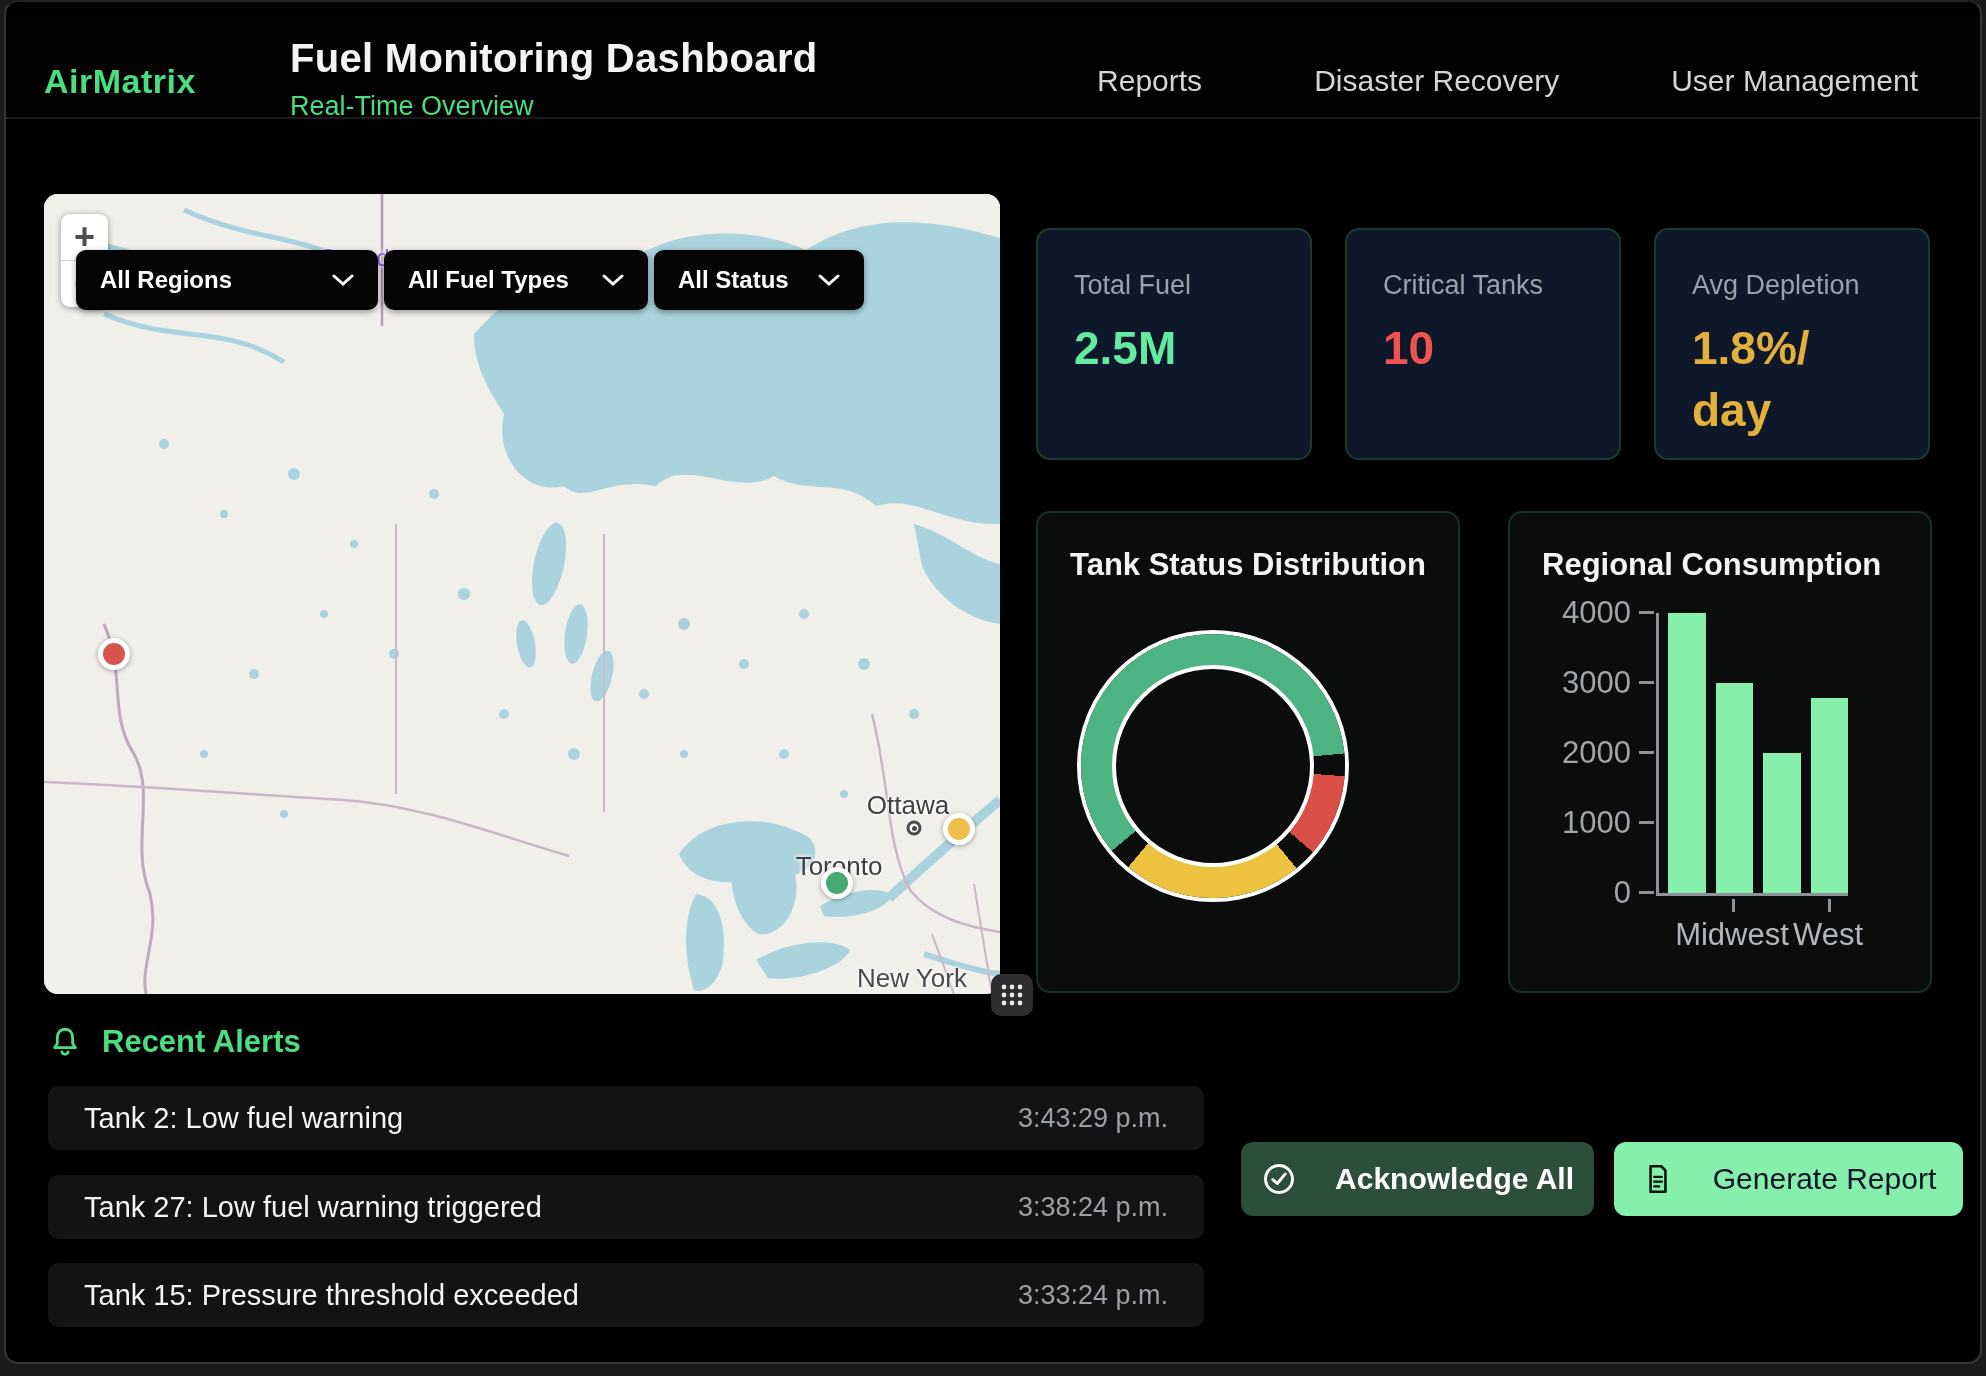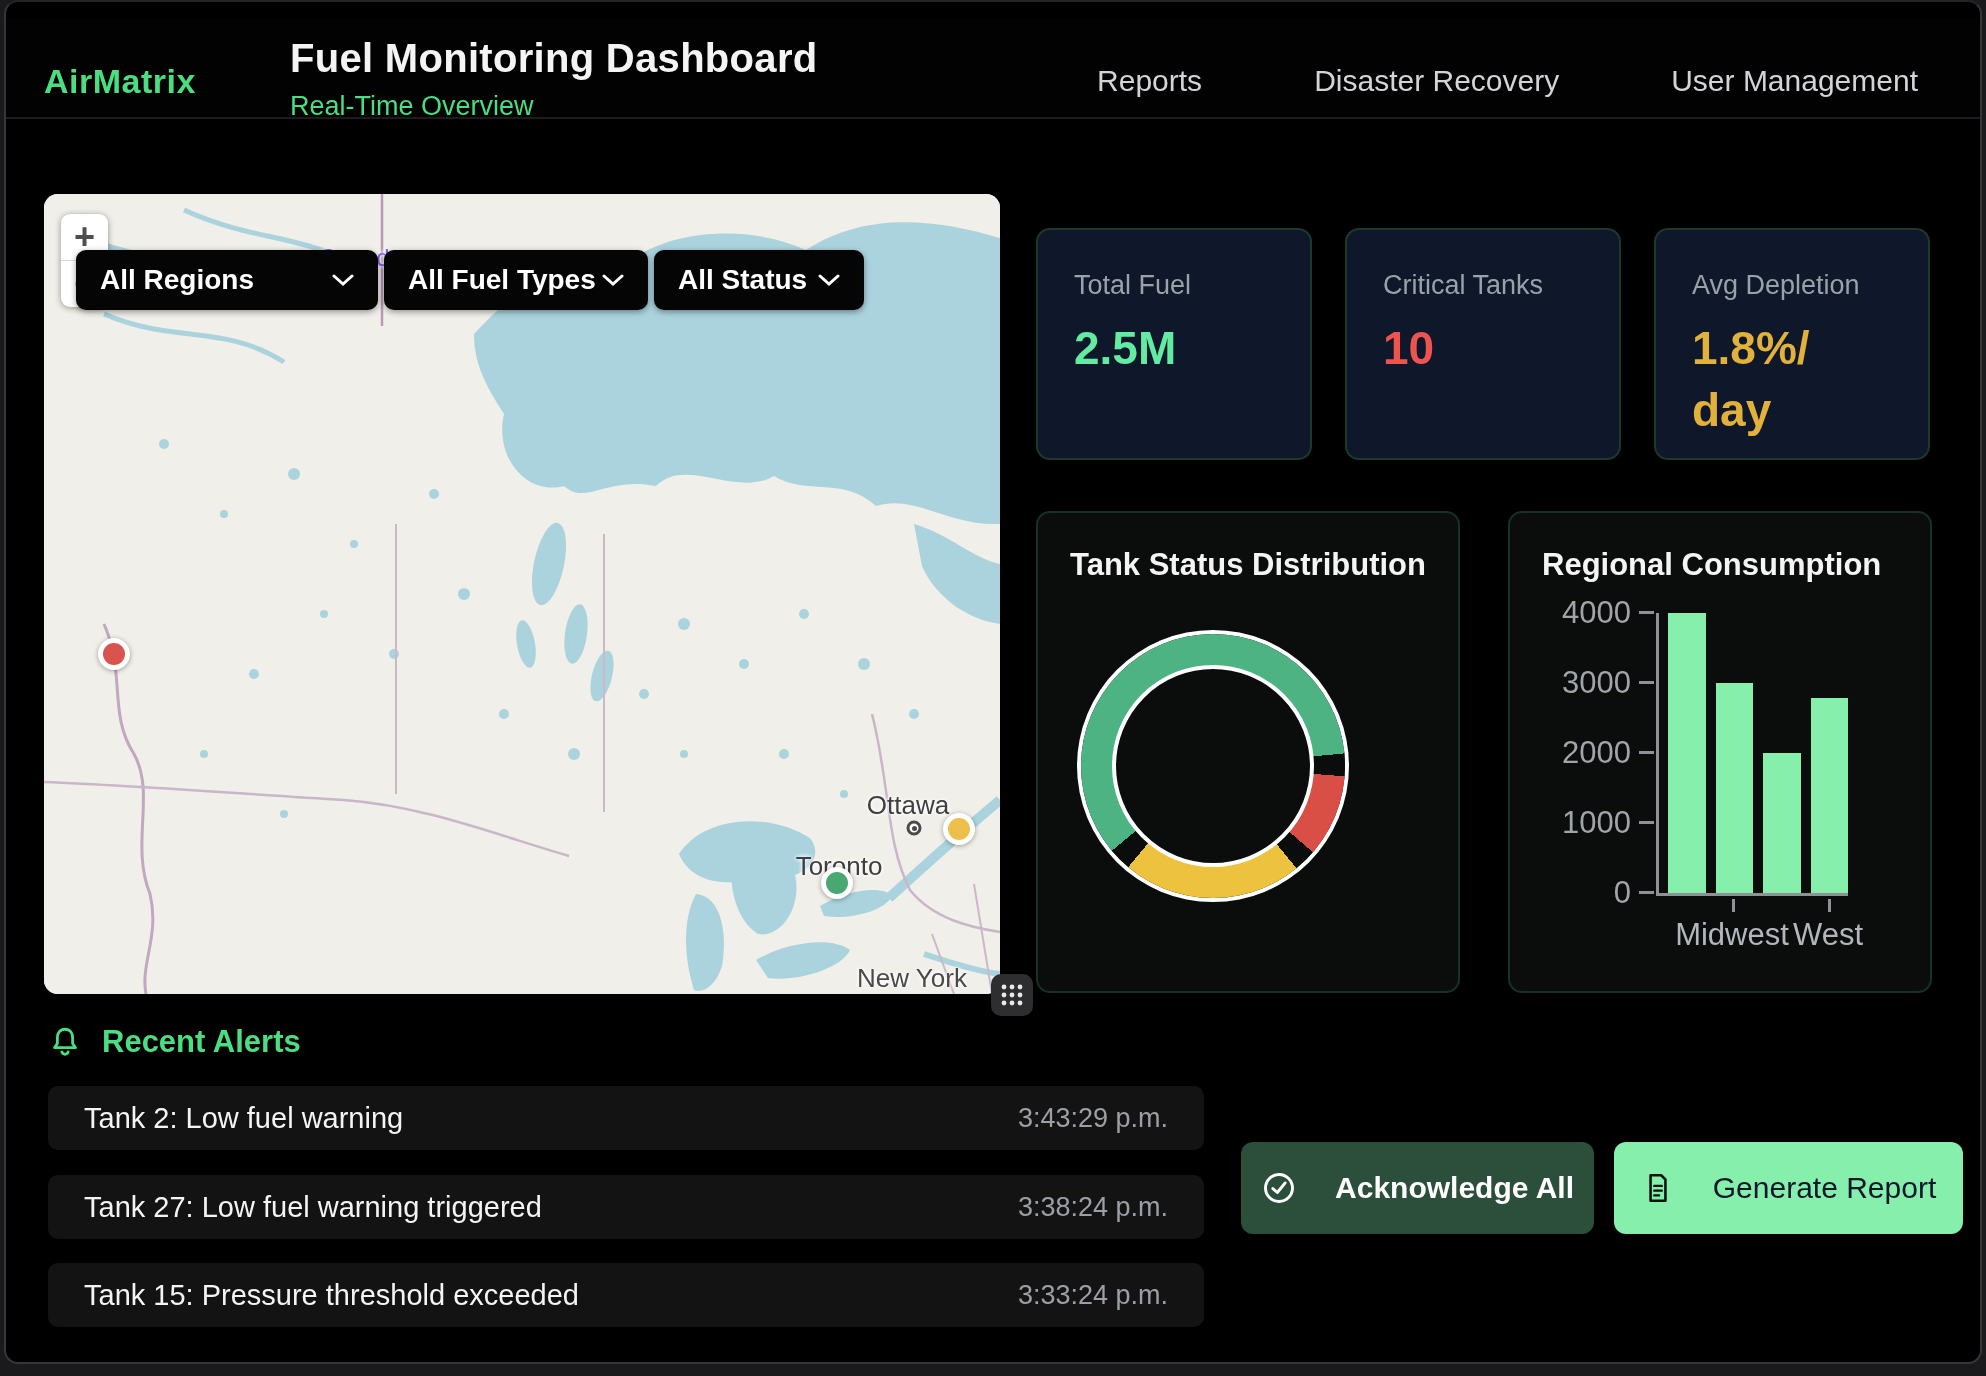"All Regions" .dropdown .dd-label { font-size: 28px -> 24px }
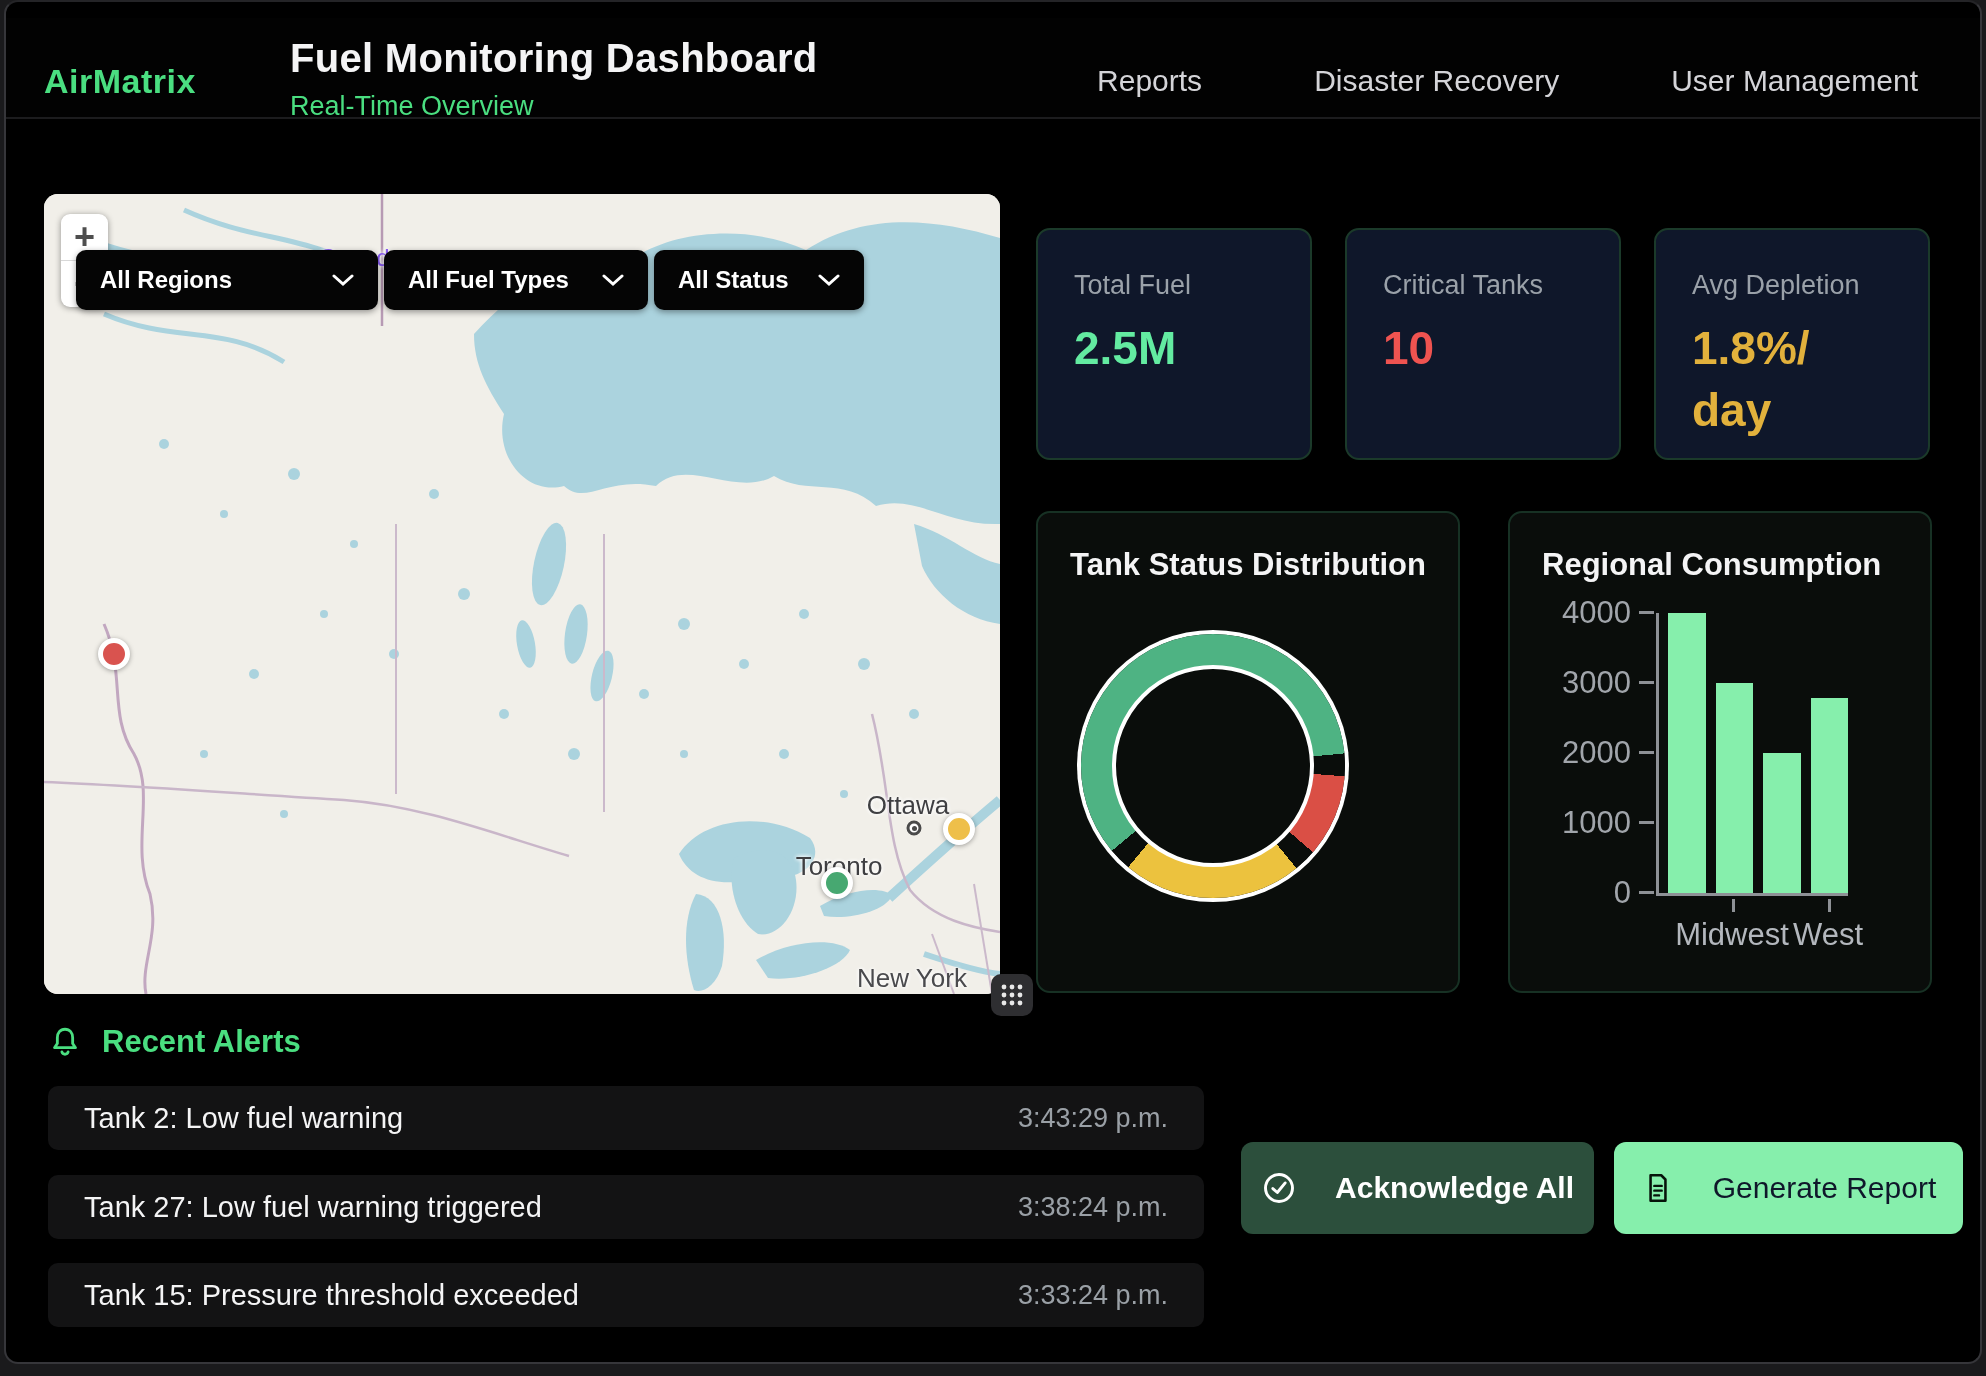"Acknowledge All" .btn { height: 92px -> 74px }
